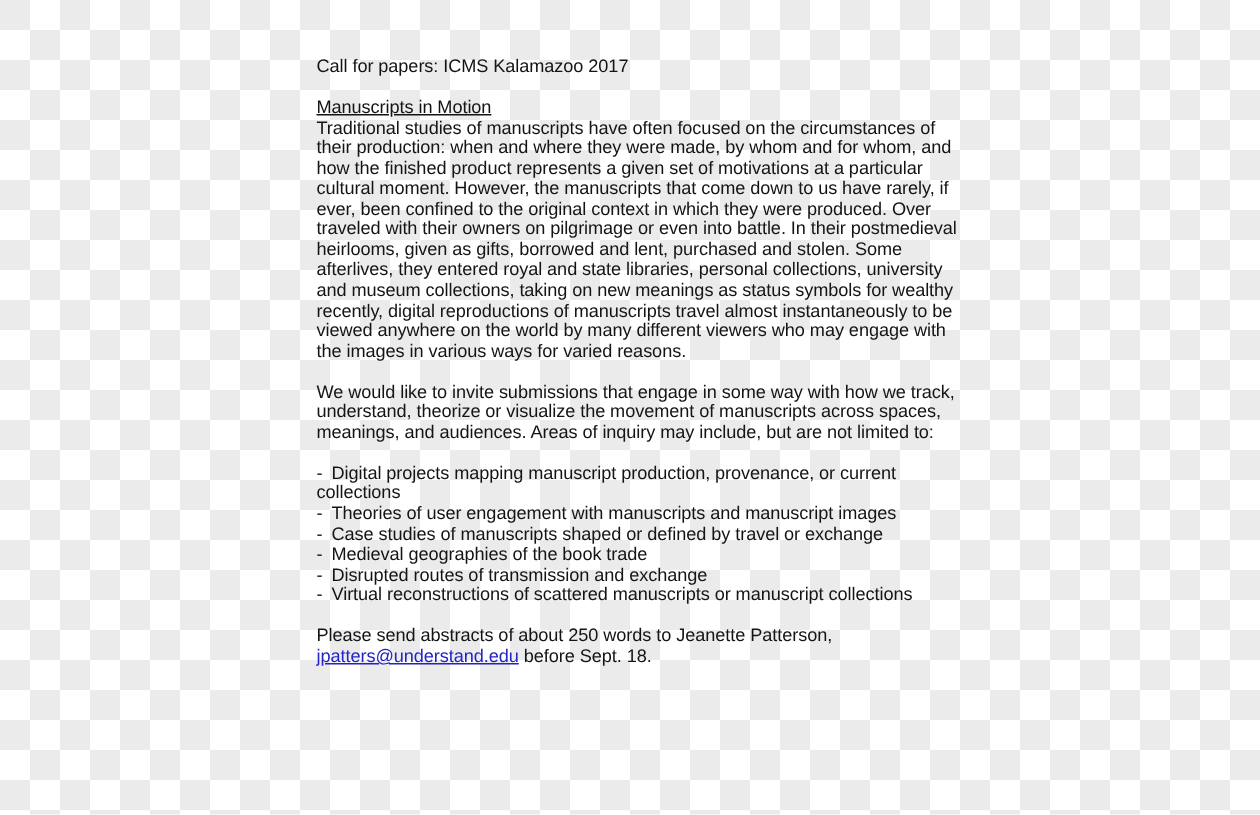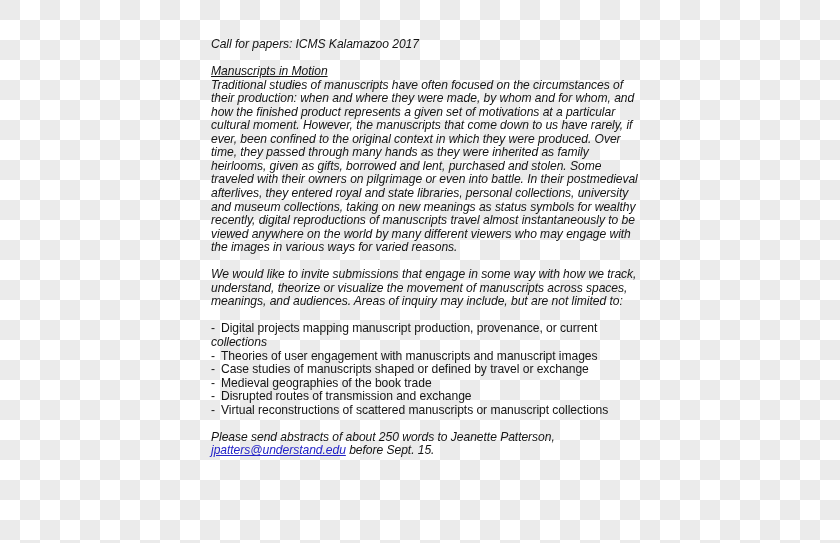"Call for papers: ICMS Kalamazoo" .line { font-style: italic -> none }
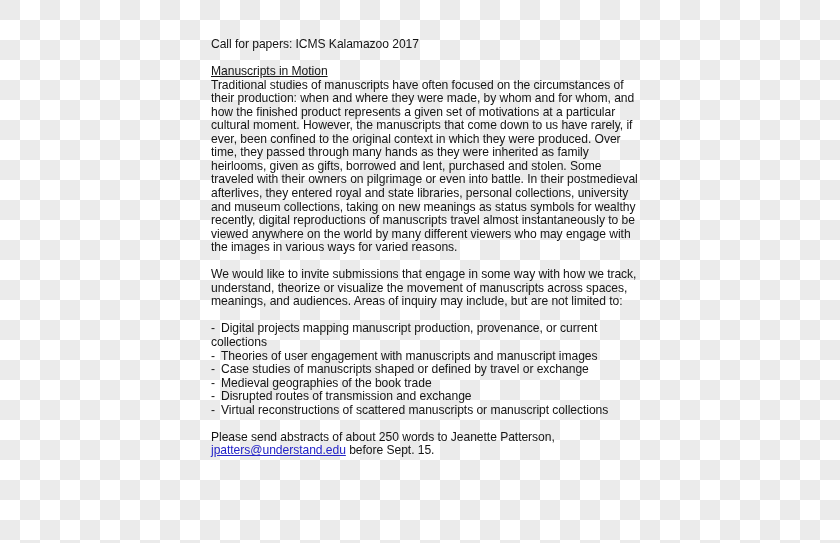"time, they passed through many" span.line { html: <span>time, they passed through many hands as they were inherited as family</span> -> none }
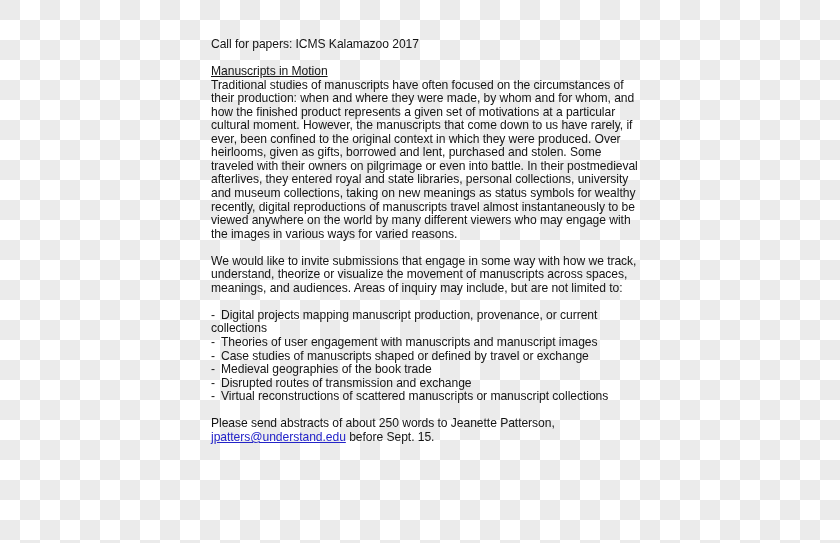"heirlooms, given as gifts, borrowed" span.line { order: before "traveled with their owners on" -> after "traveled with their owners on" }
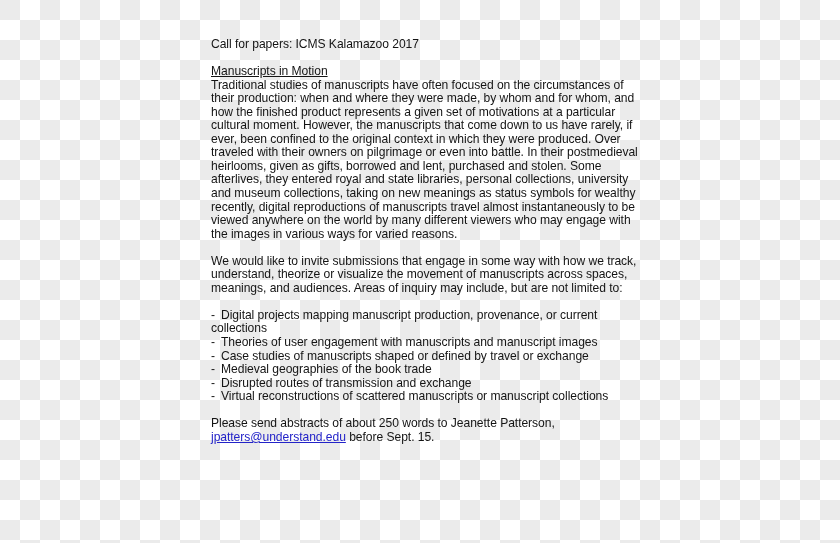"before Sept. 15." span { text: 15 -> 18 }
